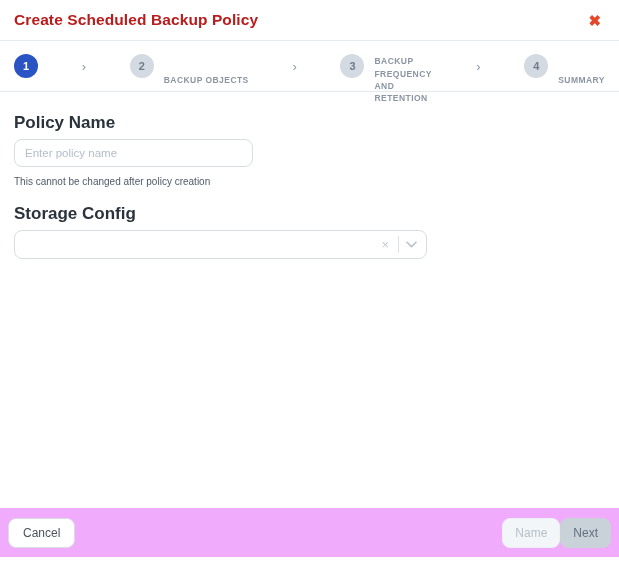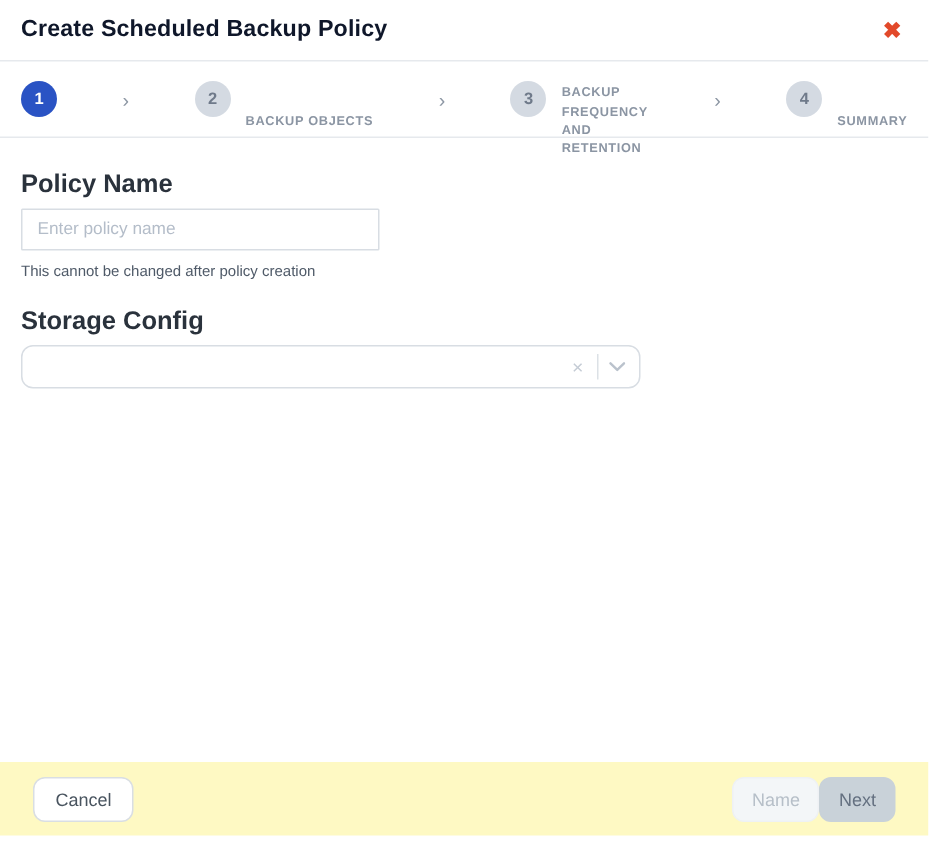"Create Scheduled Backup Policy" .modal-title { color: #0f172a -> #b91c1c }
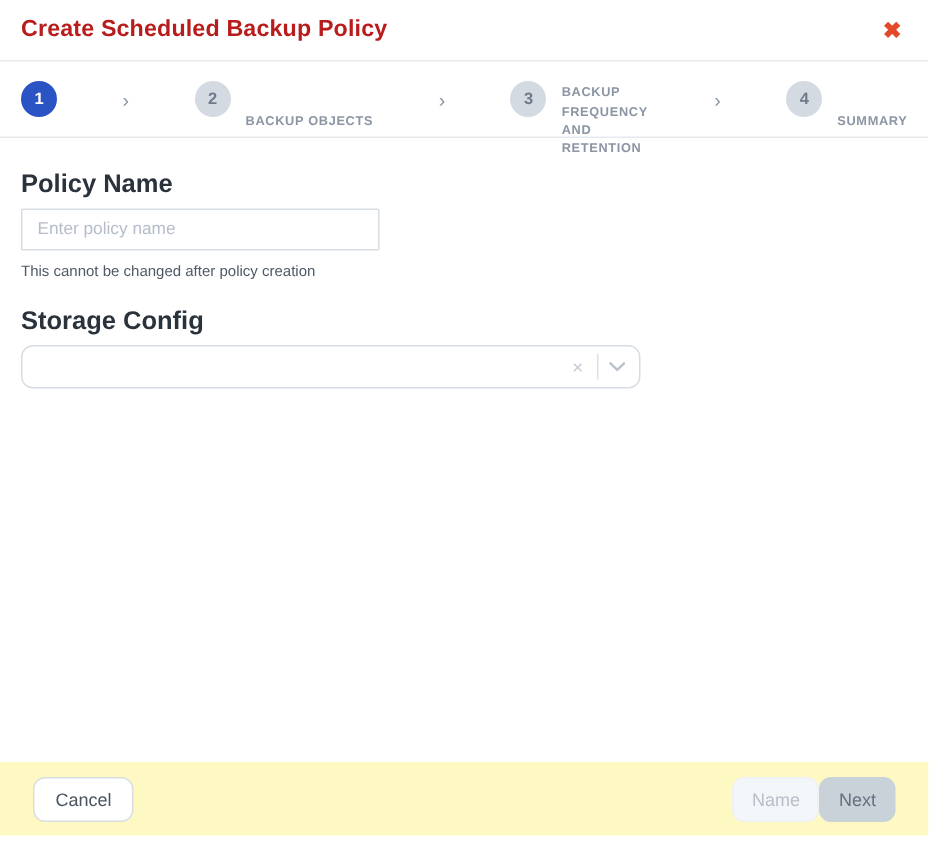"Enter policy name" .text-input { border-radius: 1px -> 8px }
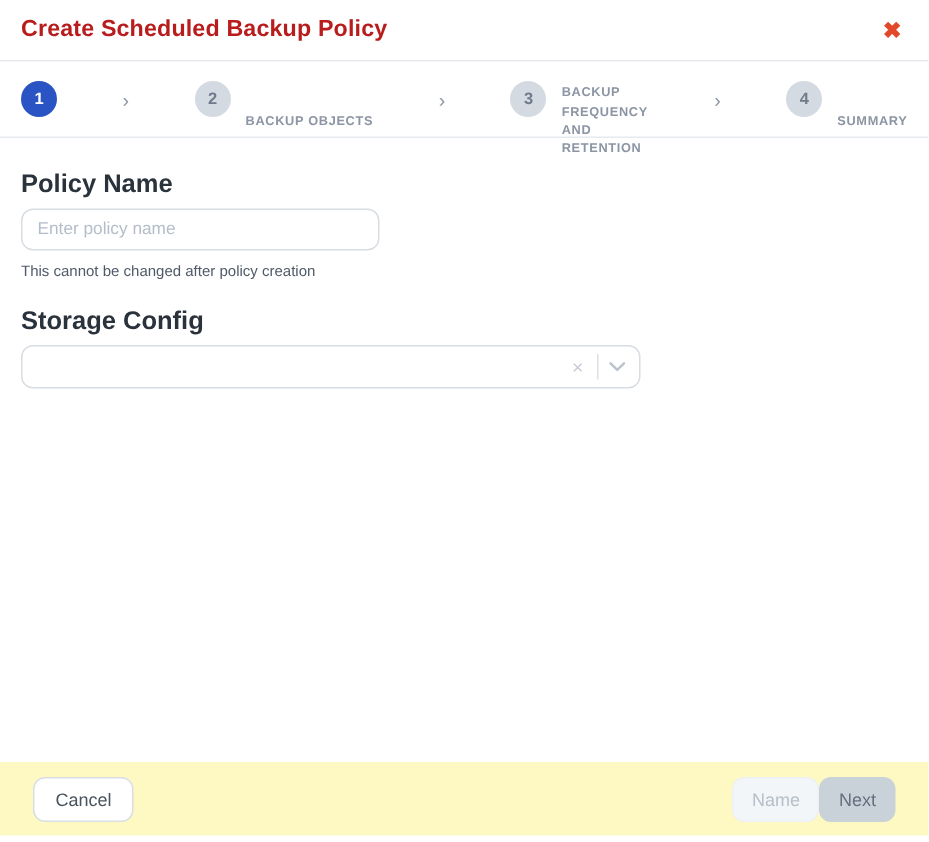"Cancel" .modal-footer { background: #fef9c3 -> #f0abfc; padding: 0 22px -> 0 8px }
